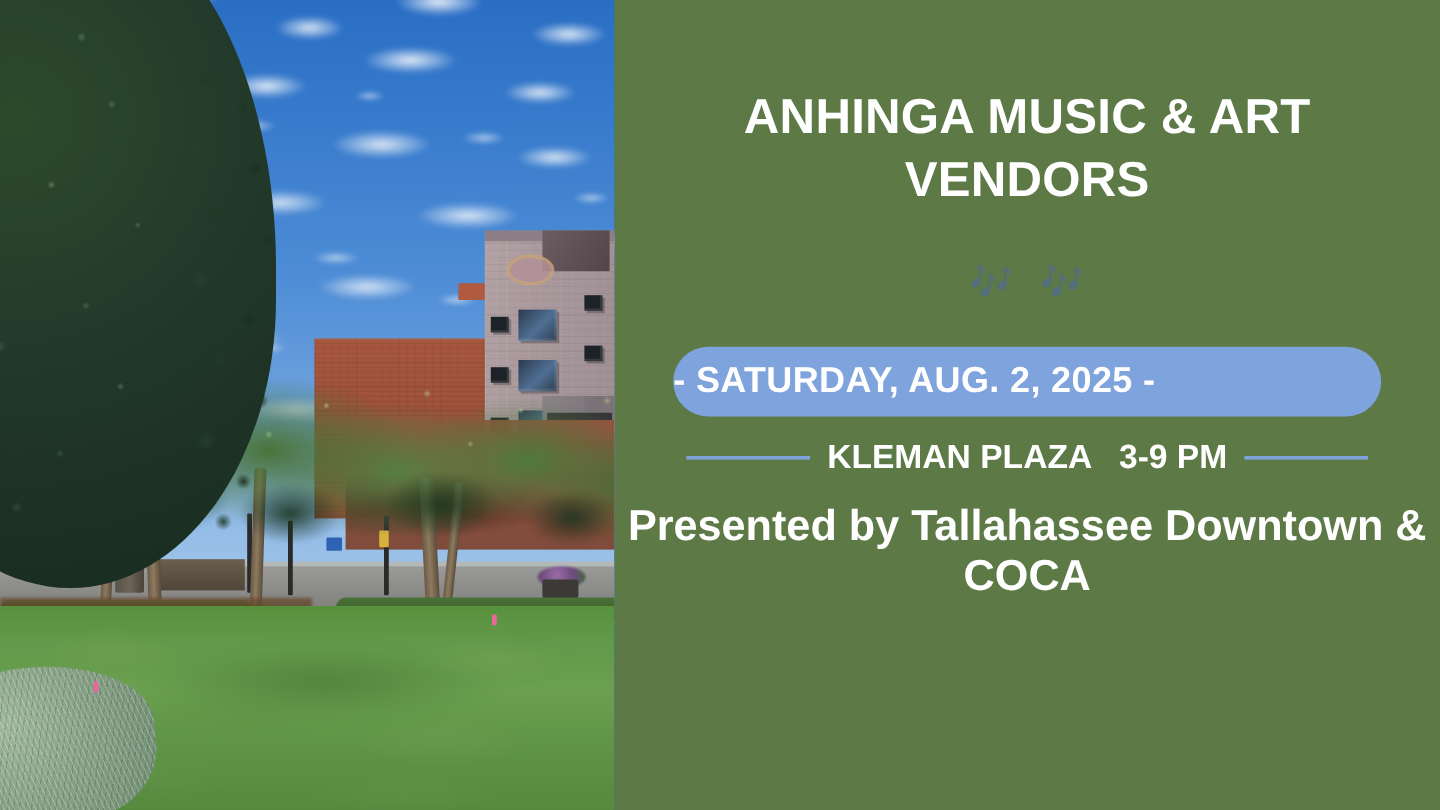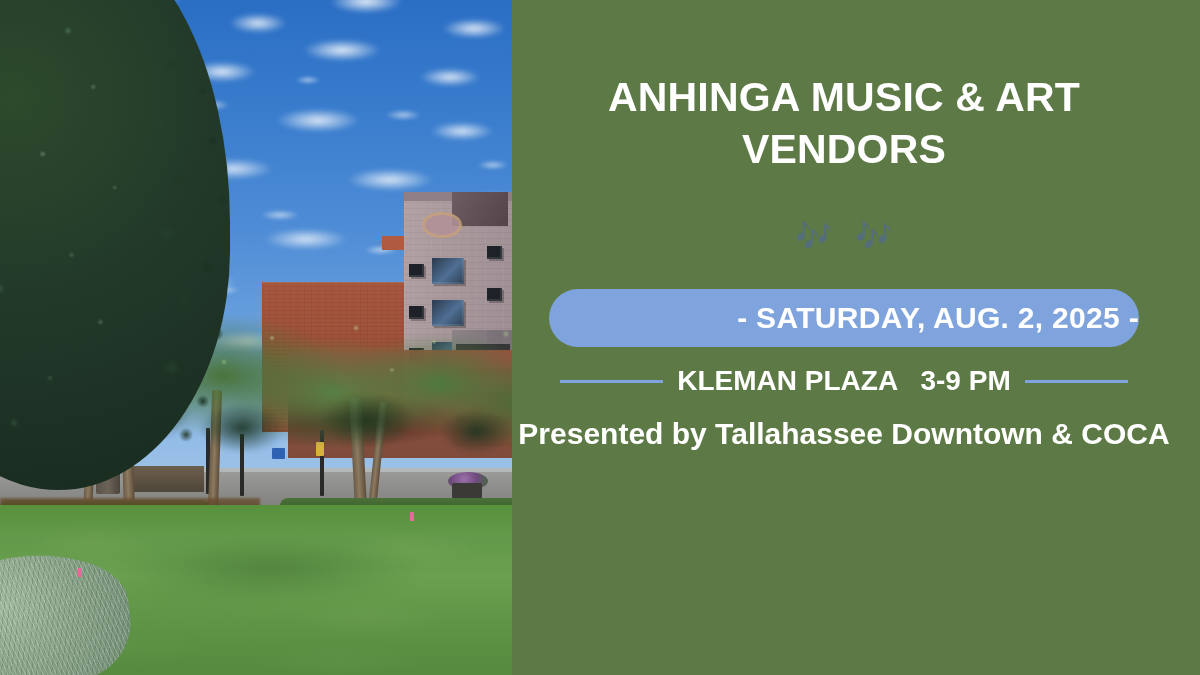"ANHINGA MUSIC & ART" #info-panel { left: 500px -> 512px }
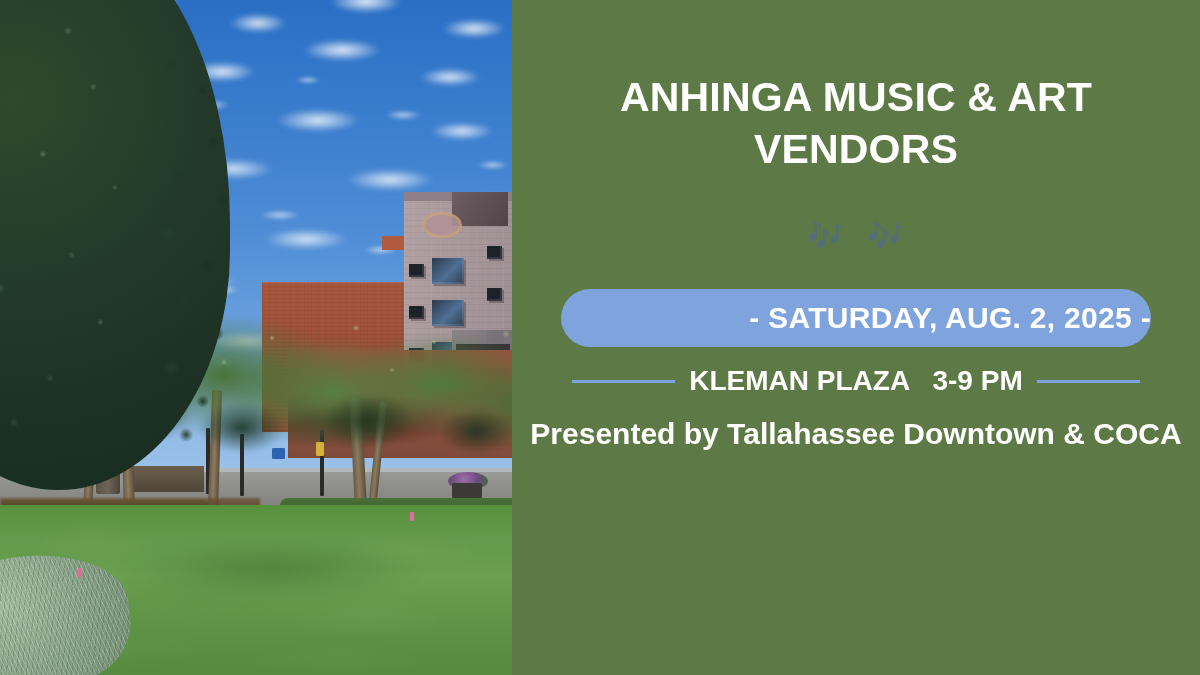"- SATURDAY, AUG. 2, 2025" .date-pill { justify-content: flex-end -> flex-start }
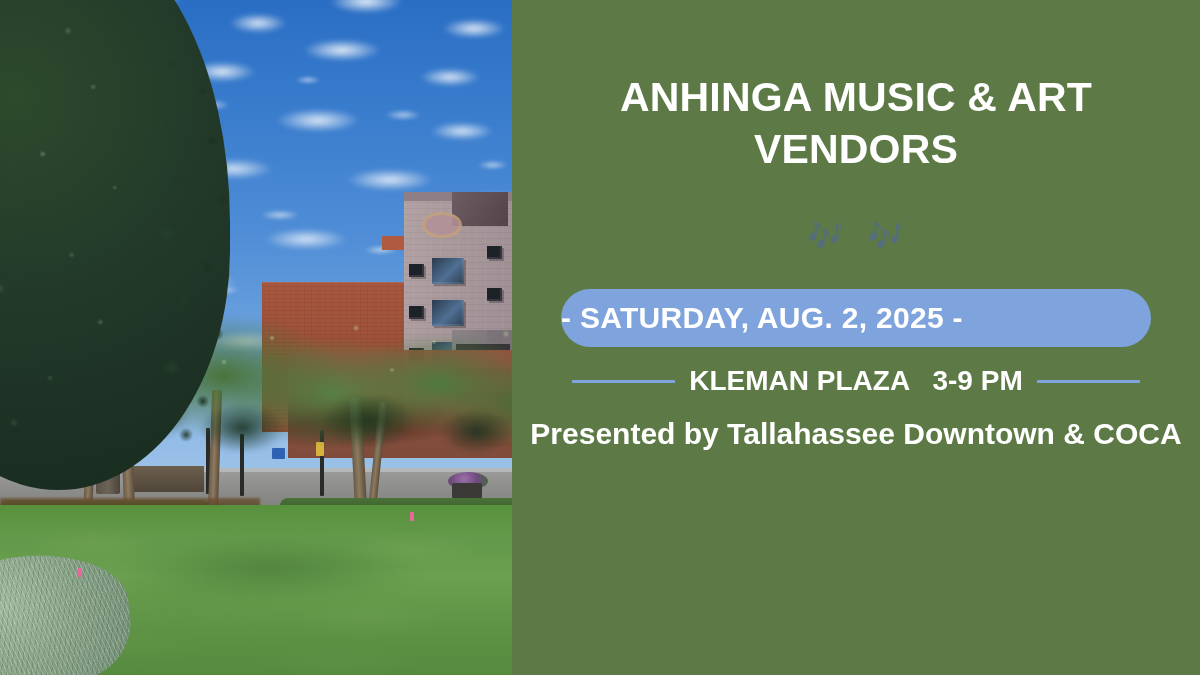"Presented by Tallahassee Downtown &" .presenter { font-size: 30px -> 36px }
